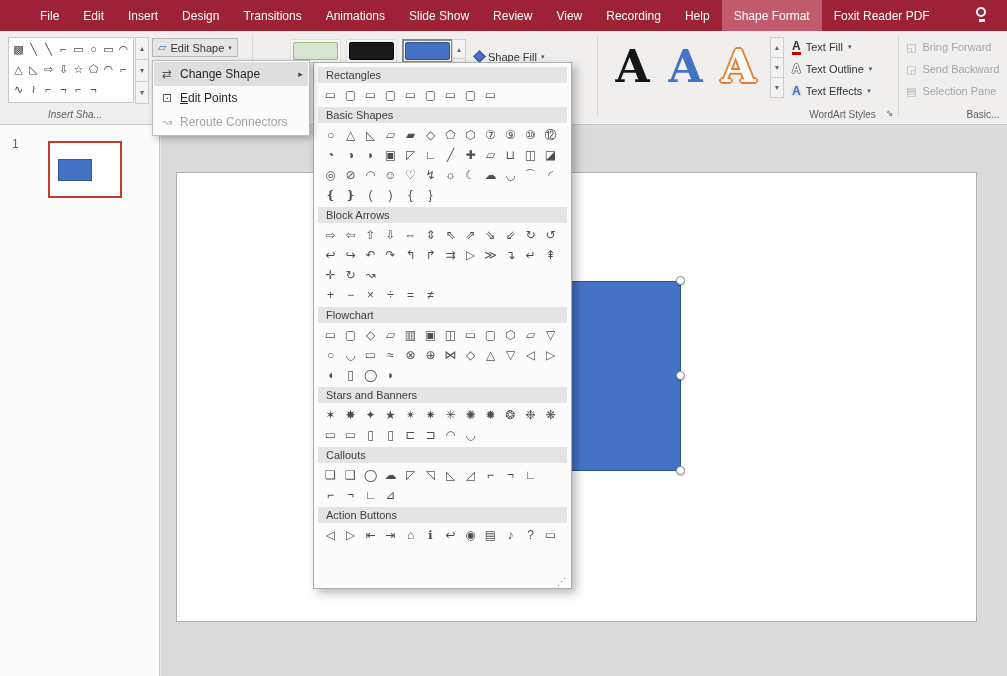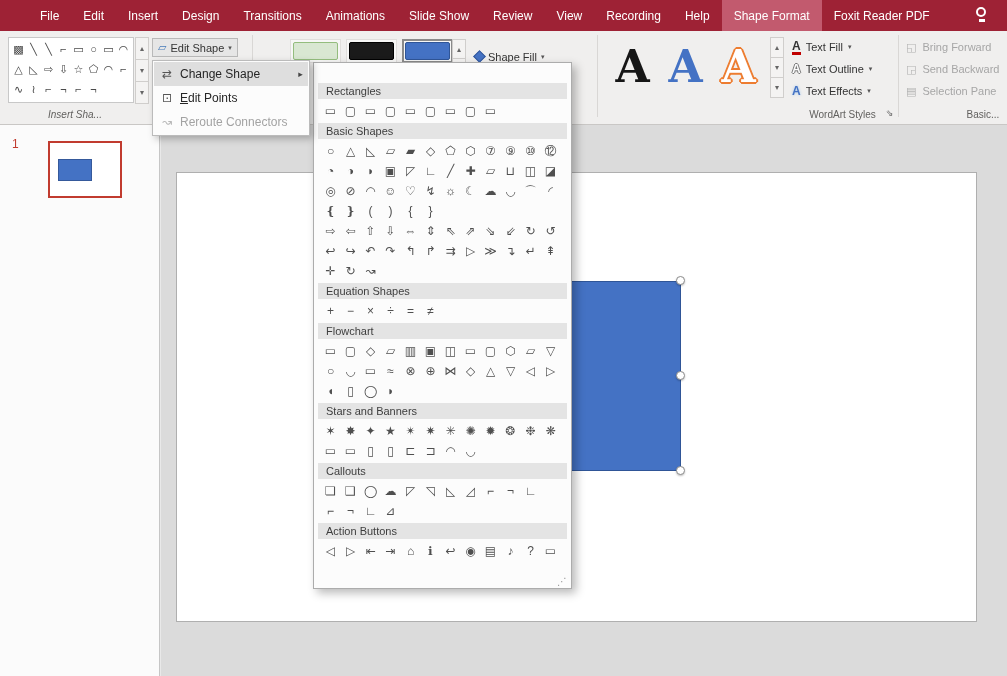"Rectangles" #shape-gallery { padding: 18px 2px -> 2px 2px }
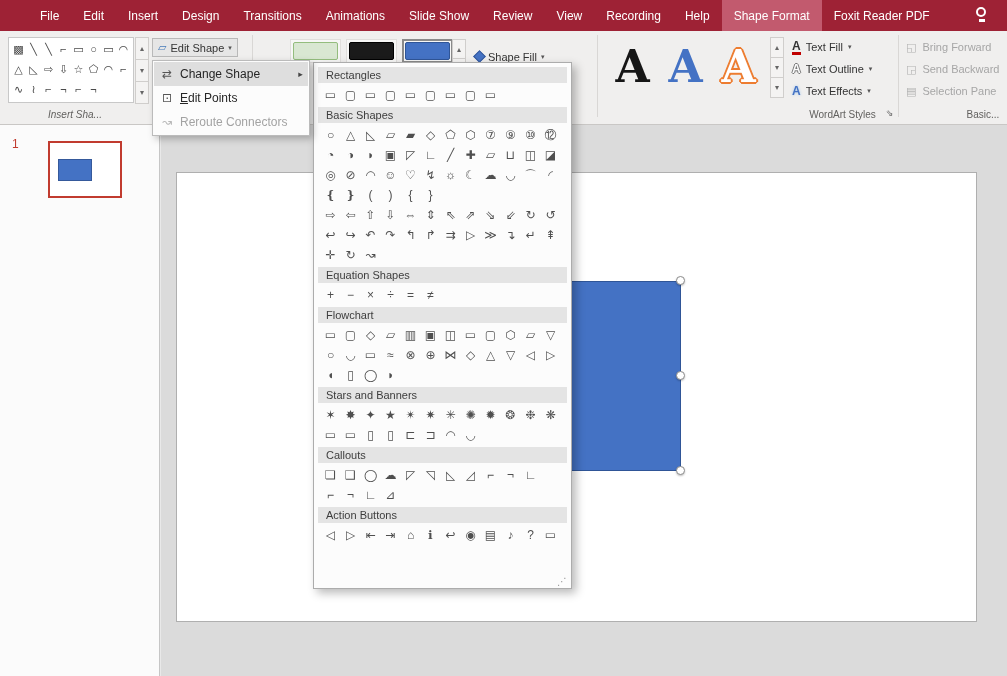"Block Arrows" div.ghead { html: none -> <div>Block Arrows</div> }
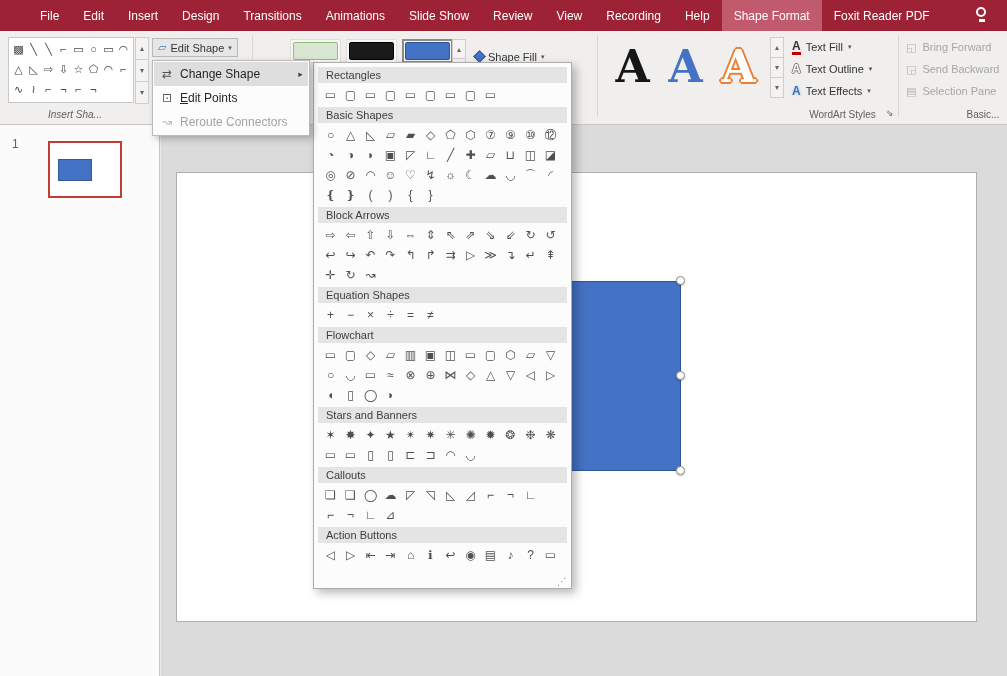"Equation Shapes" div.ghead { html: <div>Equation Shapes</div> -> none }
